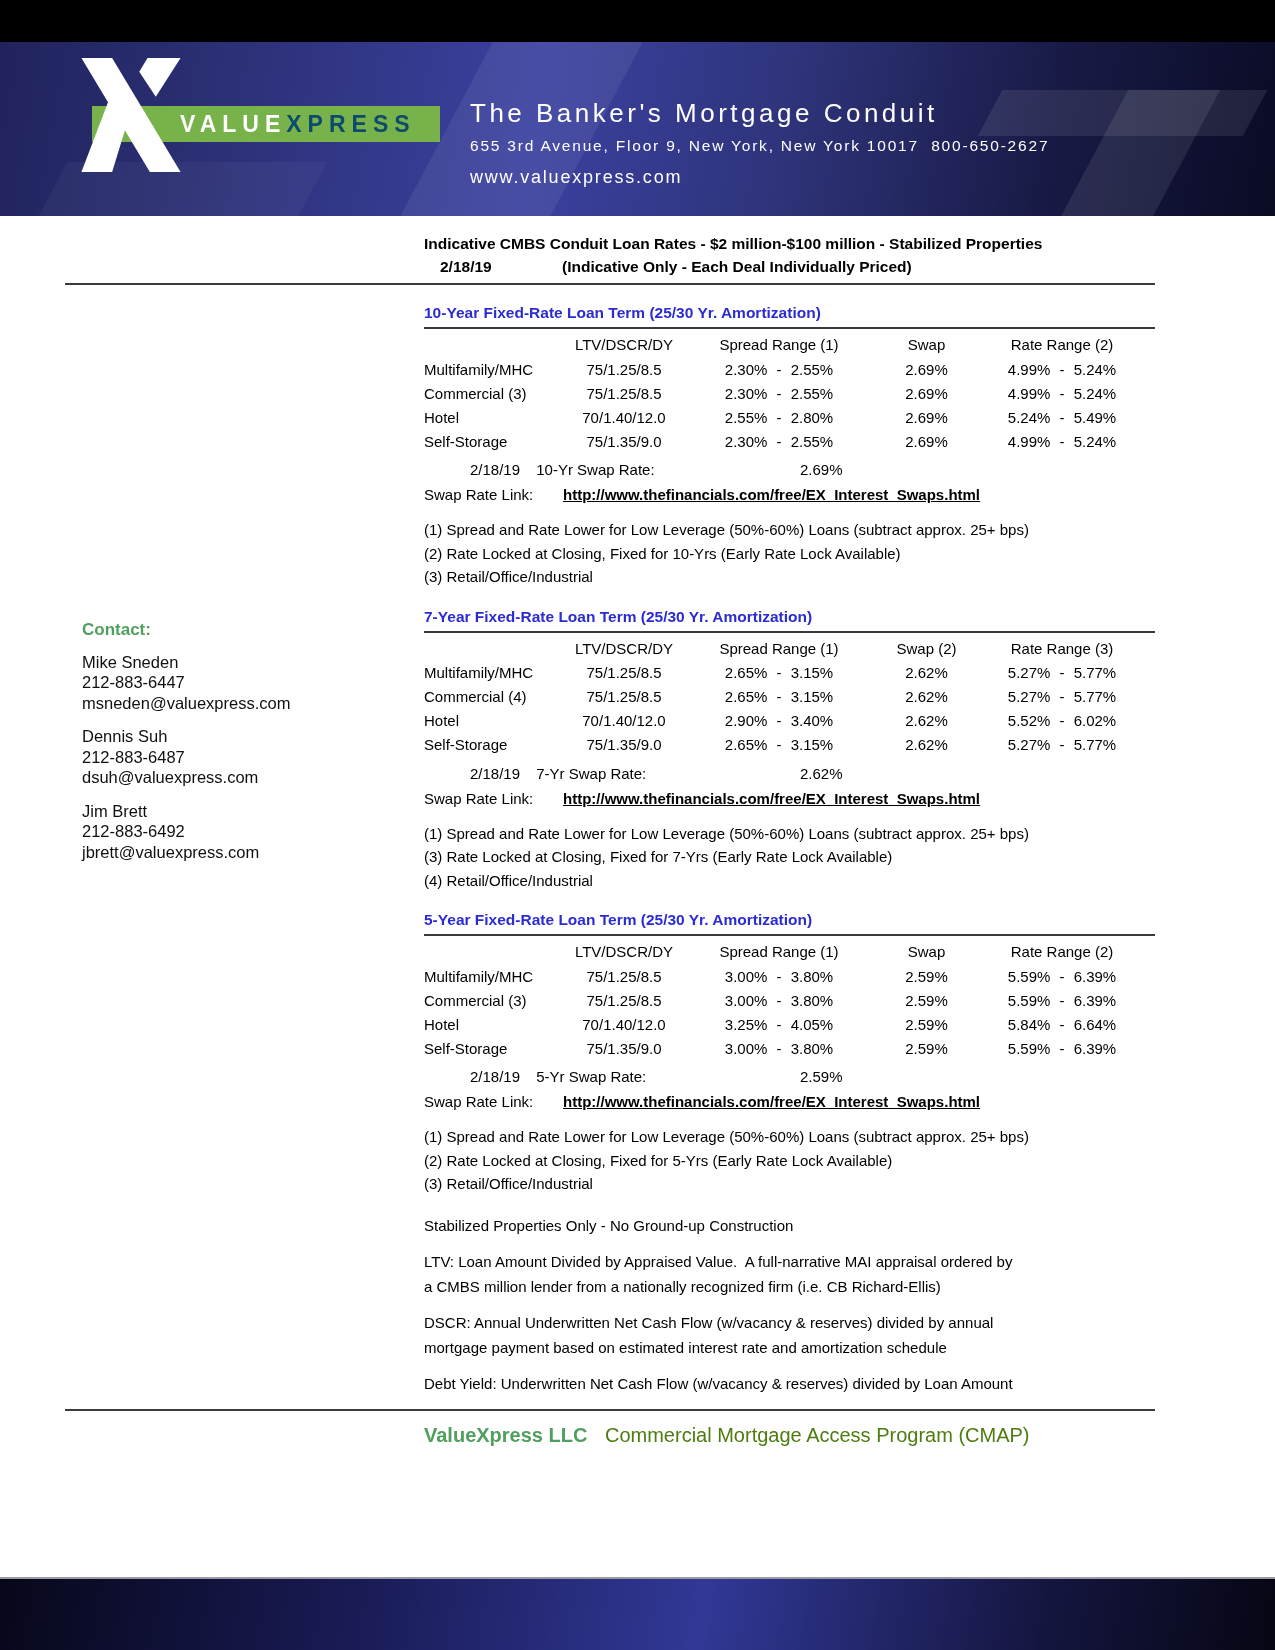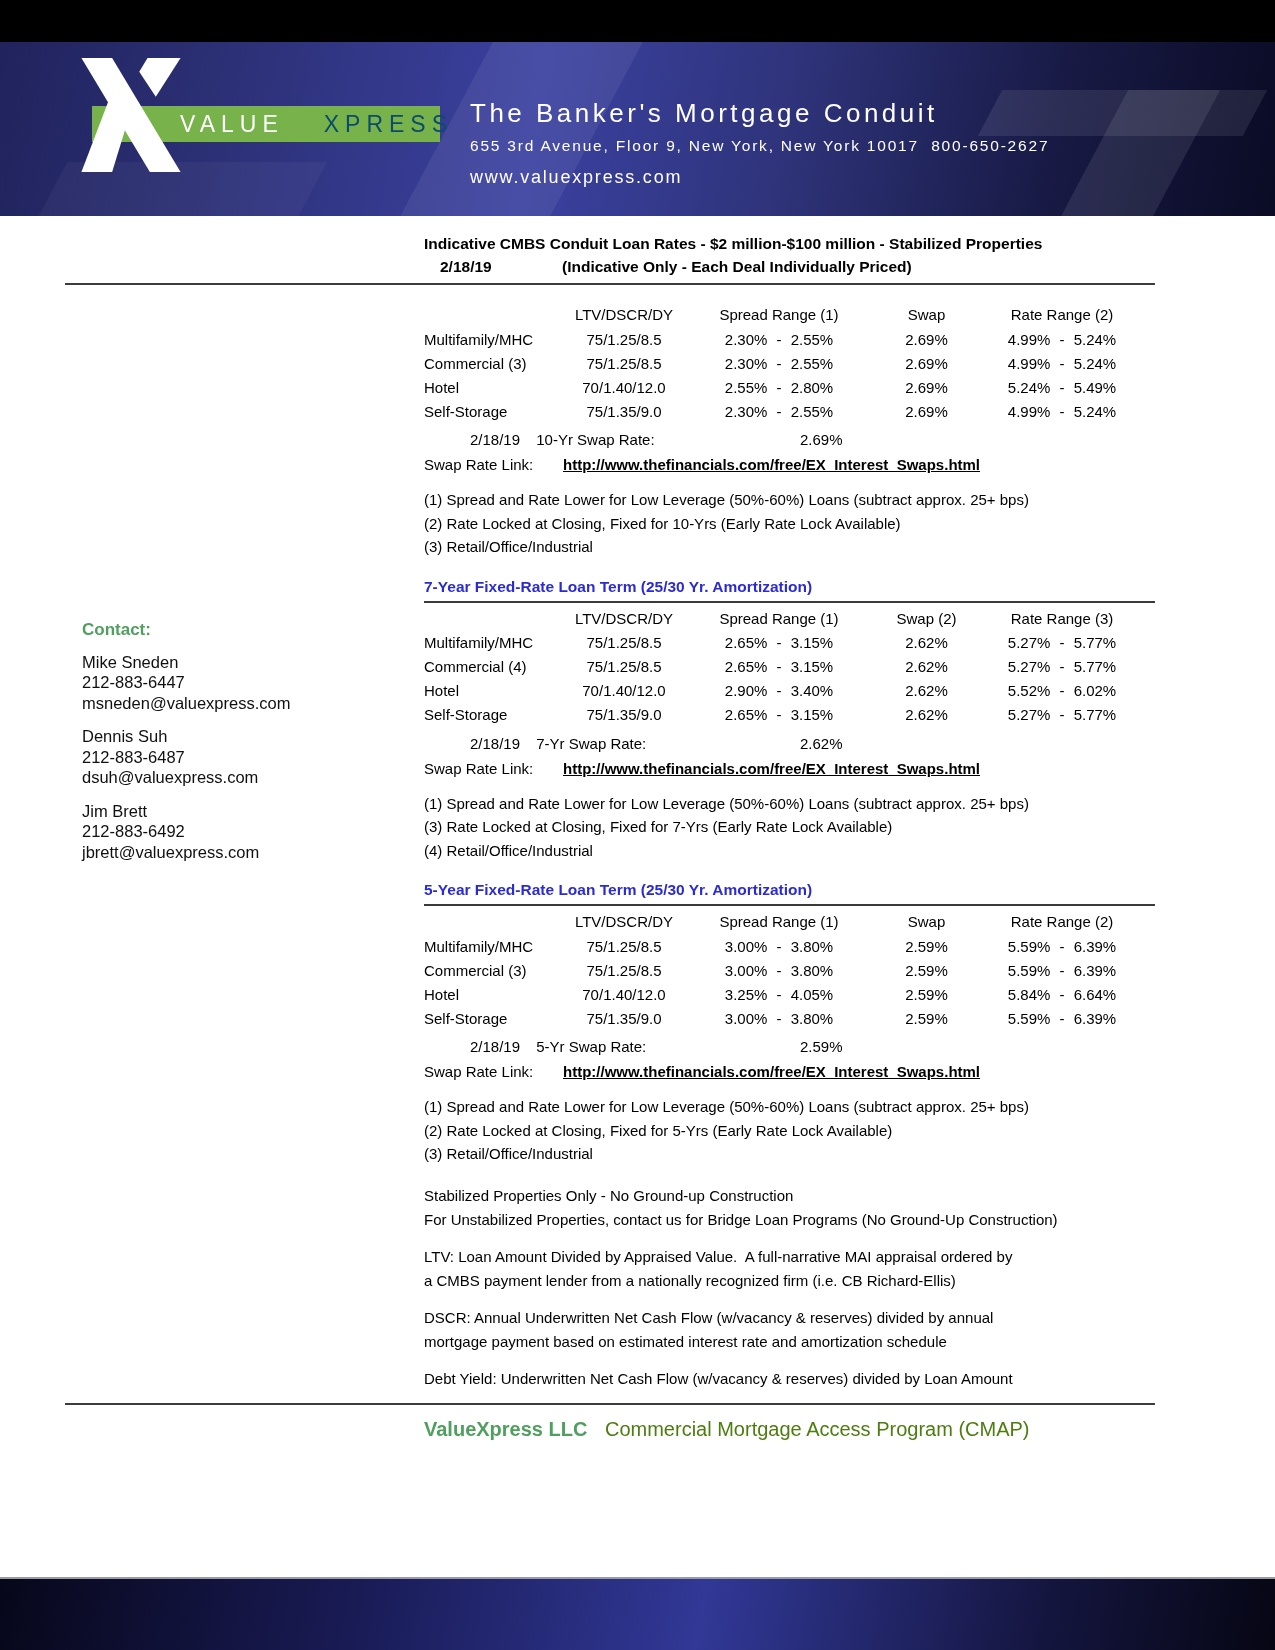"VALUE" .logo-bandbar { font-weight: normal -> bold; gap: 40px -> none }
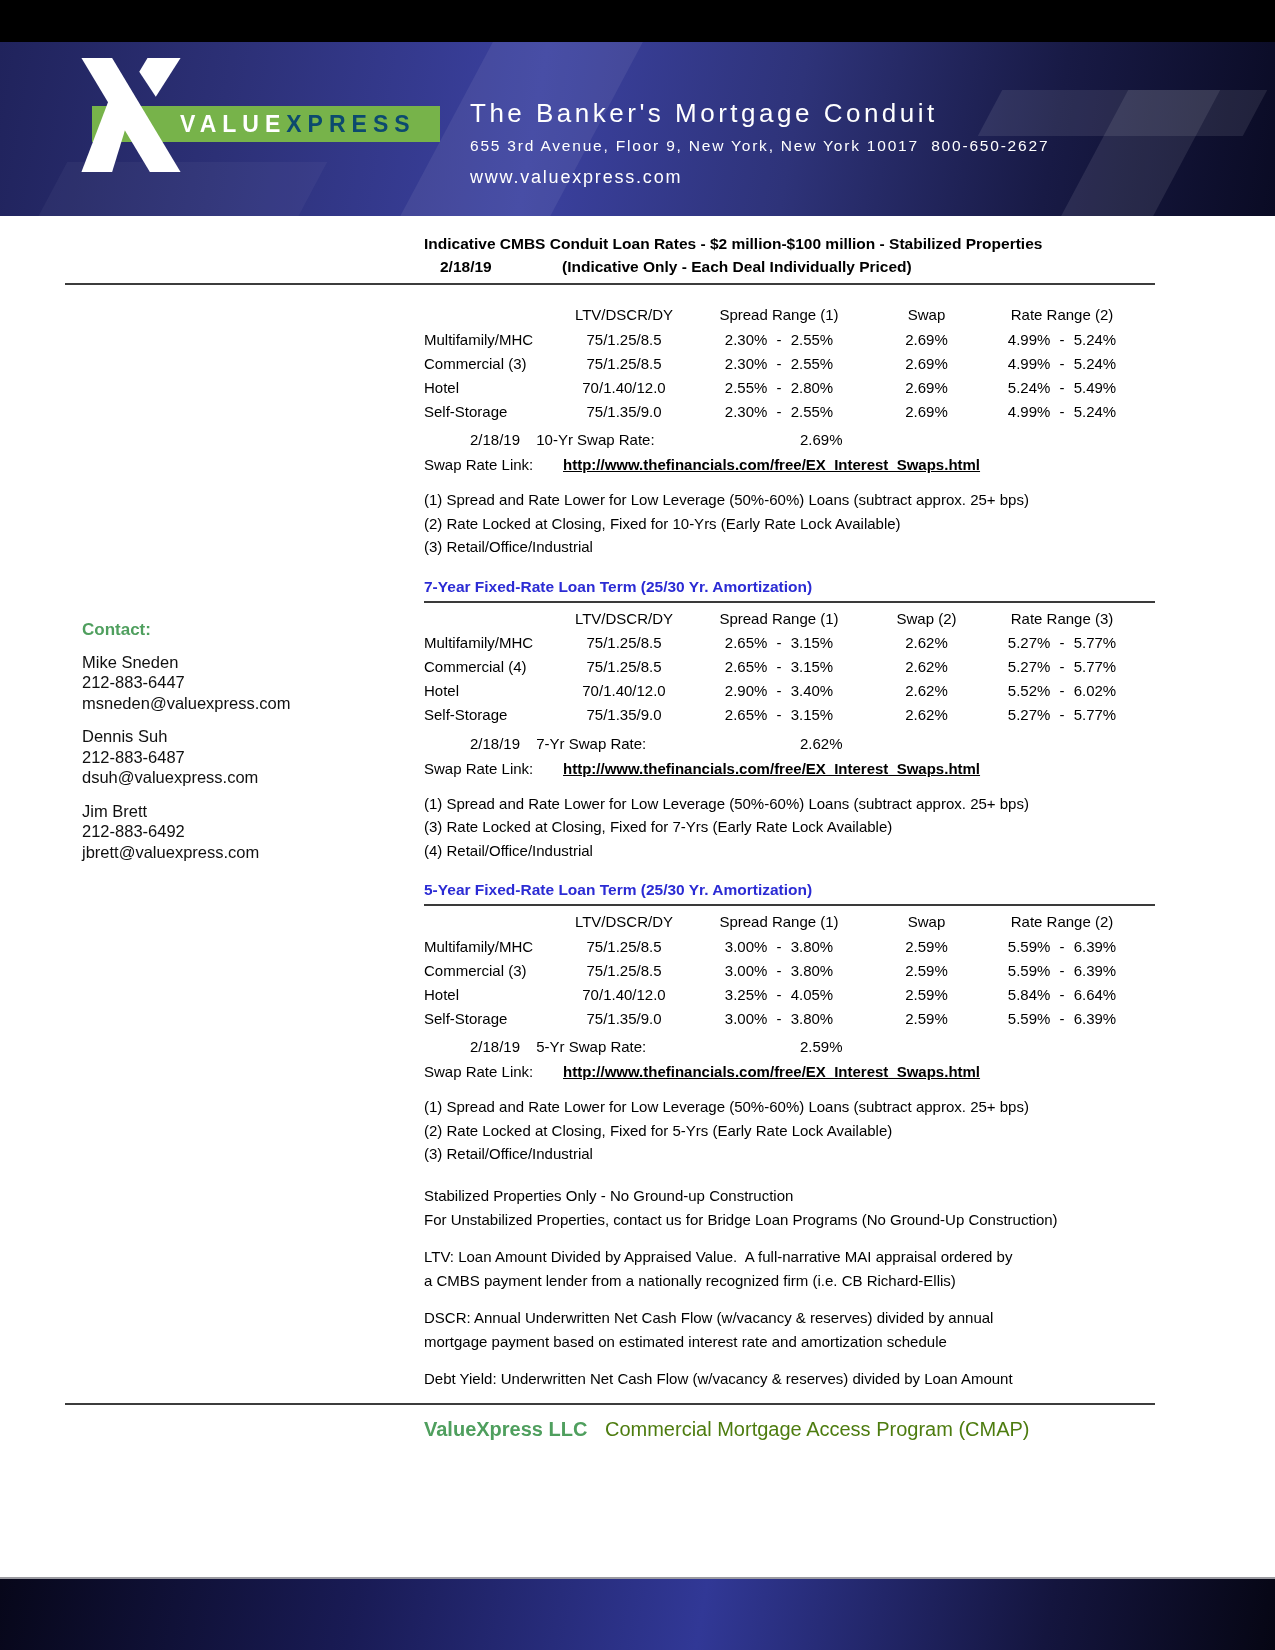"10-Year Fixed-Rate Loan Term (25/30" h2.sec-heading { html: none -> <h2>10-Year Fixed-Rate Loan Term (25/30 Yr. Amortization)</h2> }
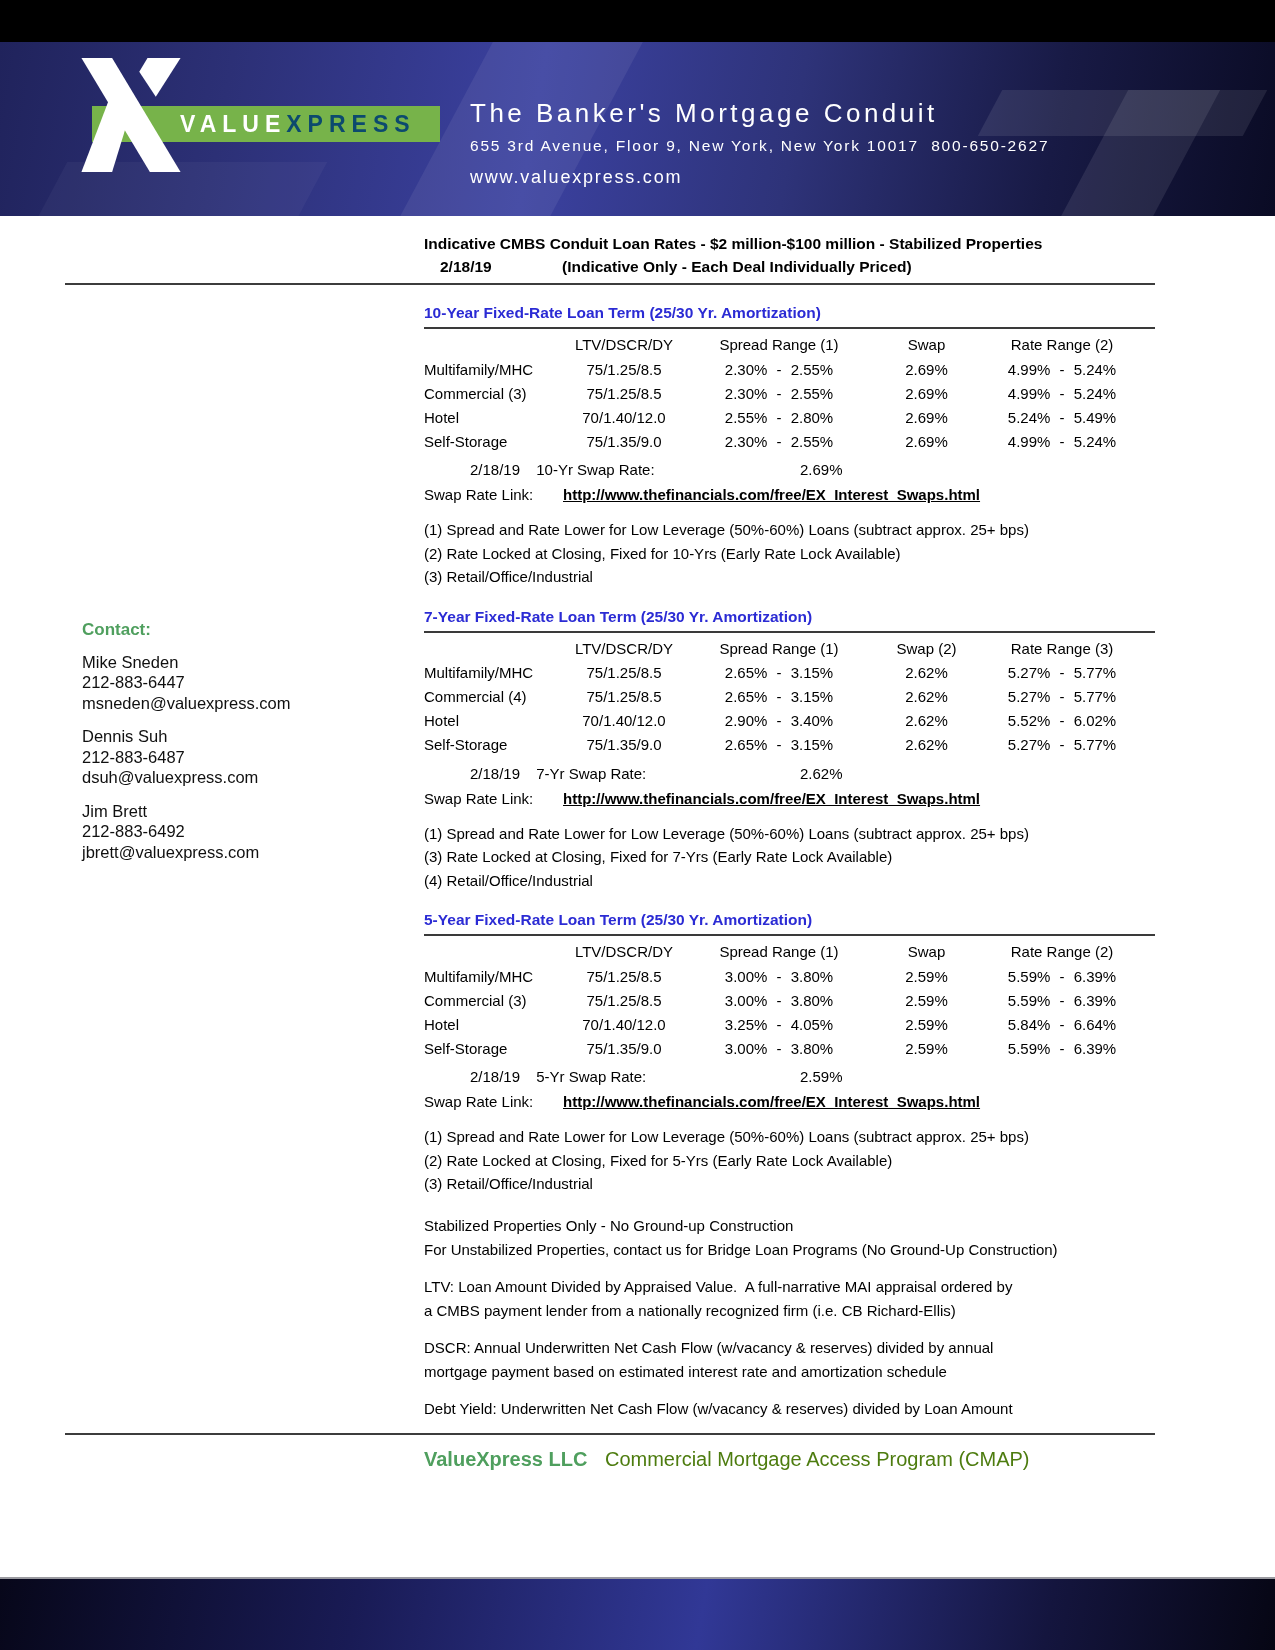"For Unstabilized Properties, contact us" div.note-line { html: <div>For Unstabilized Properties, contact us for Bridge Loan Programs (No Ground-Up Construction)</div> -> none }
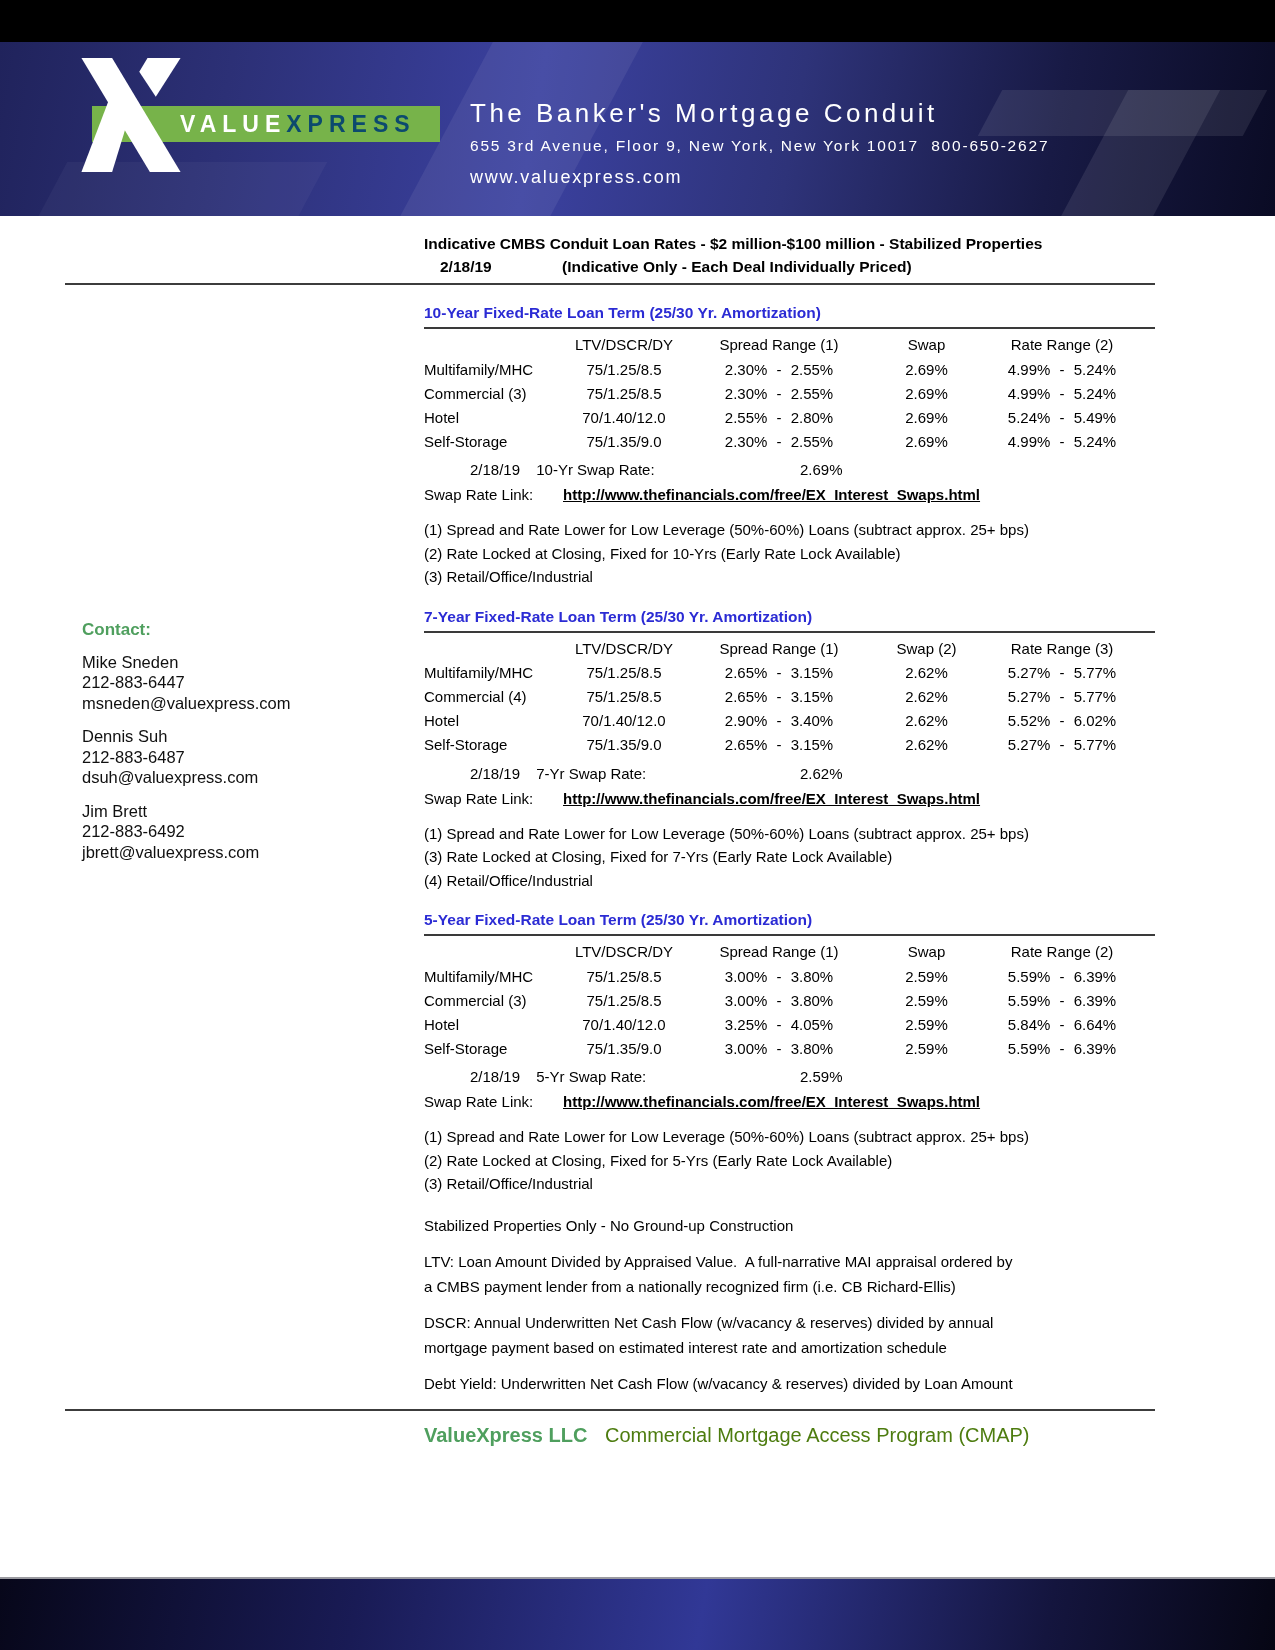"a CMBS payment lender from" div.note-line { text: payment -> million }
